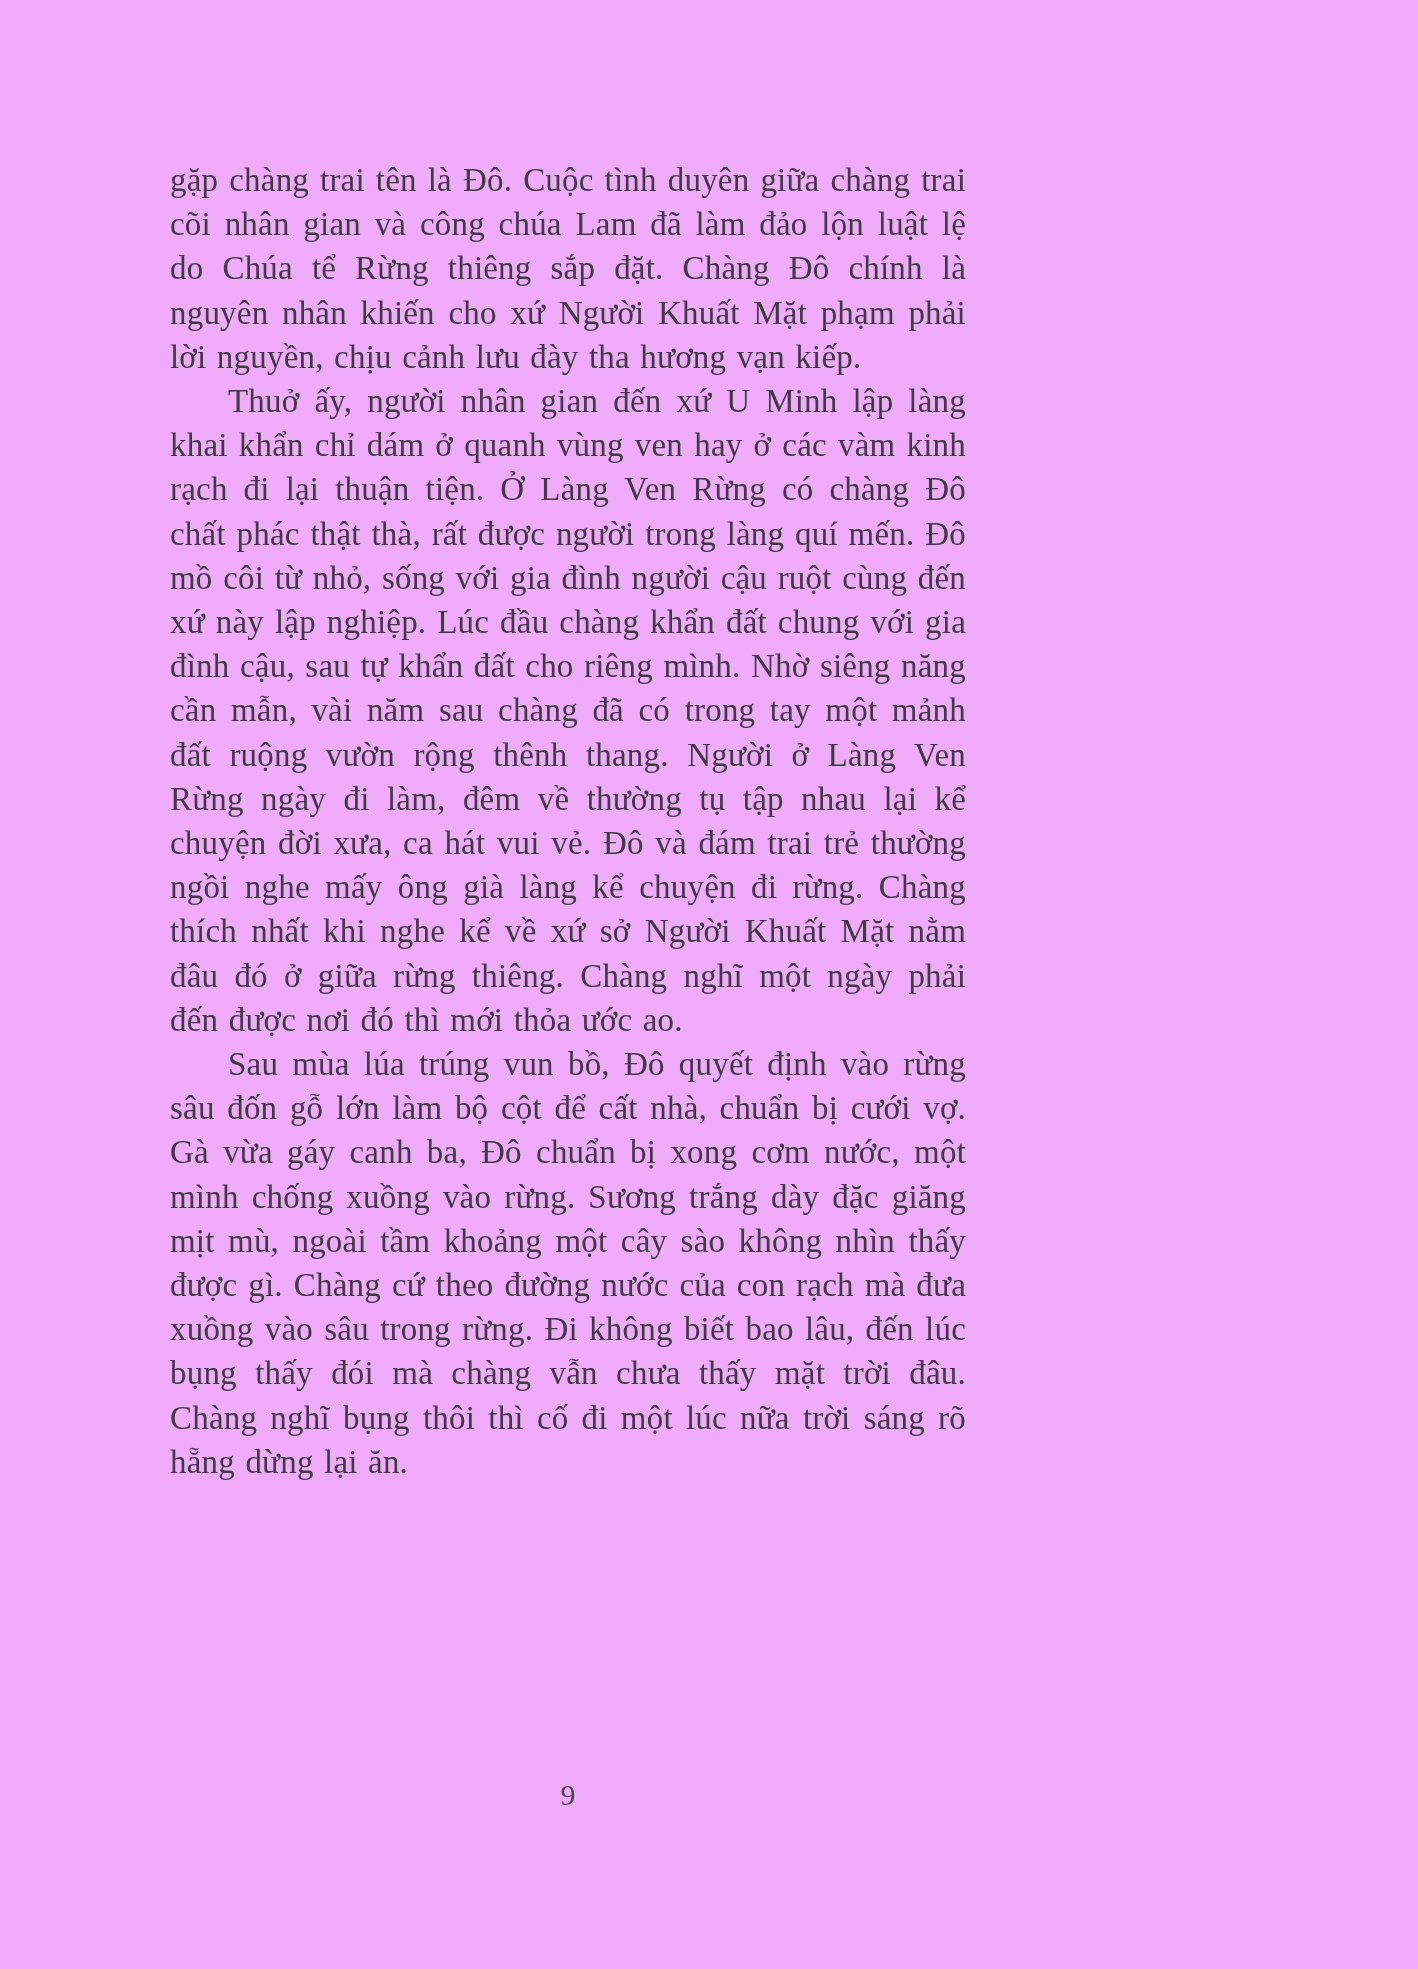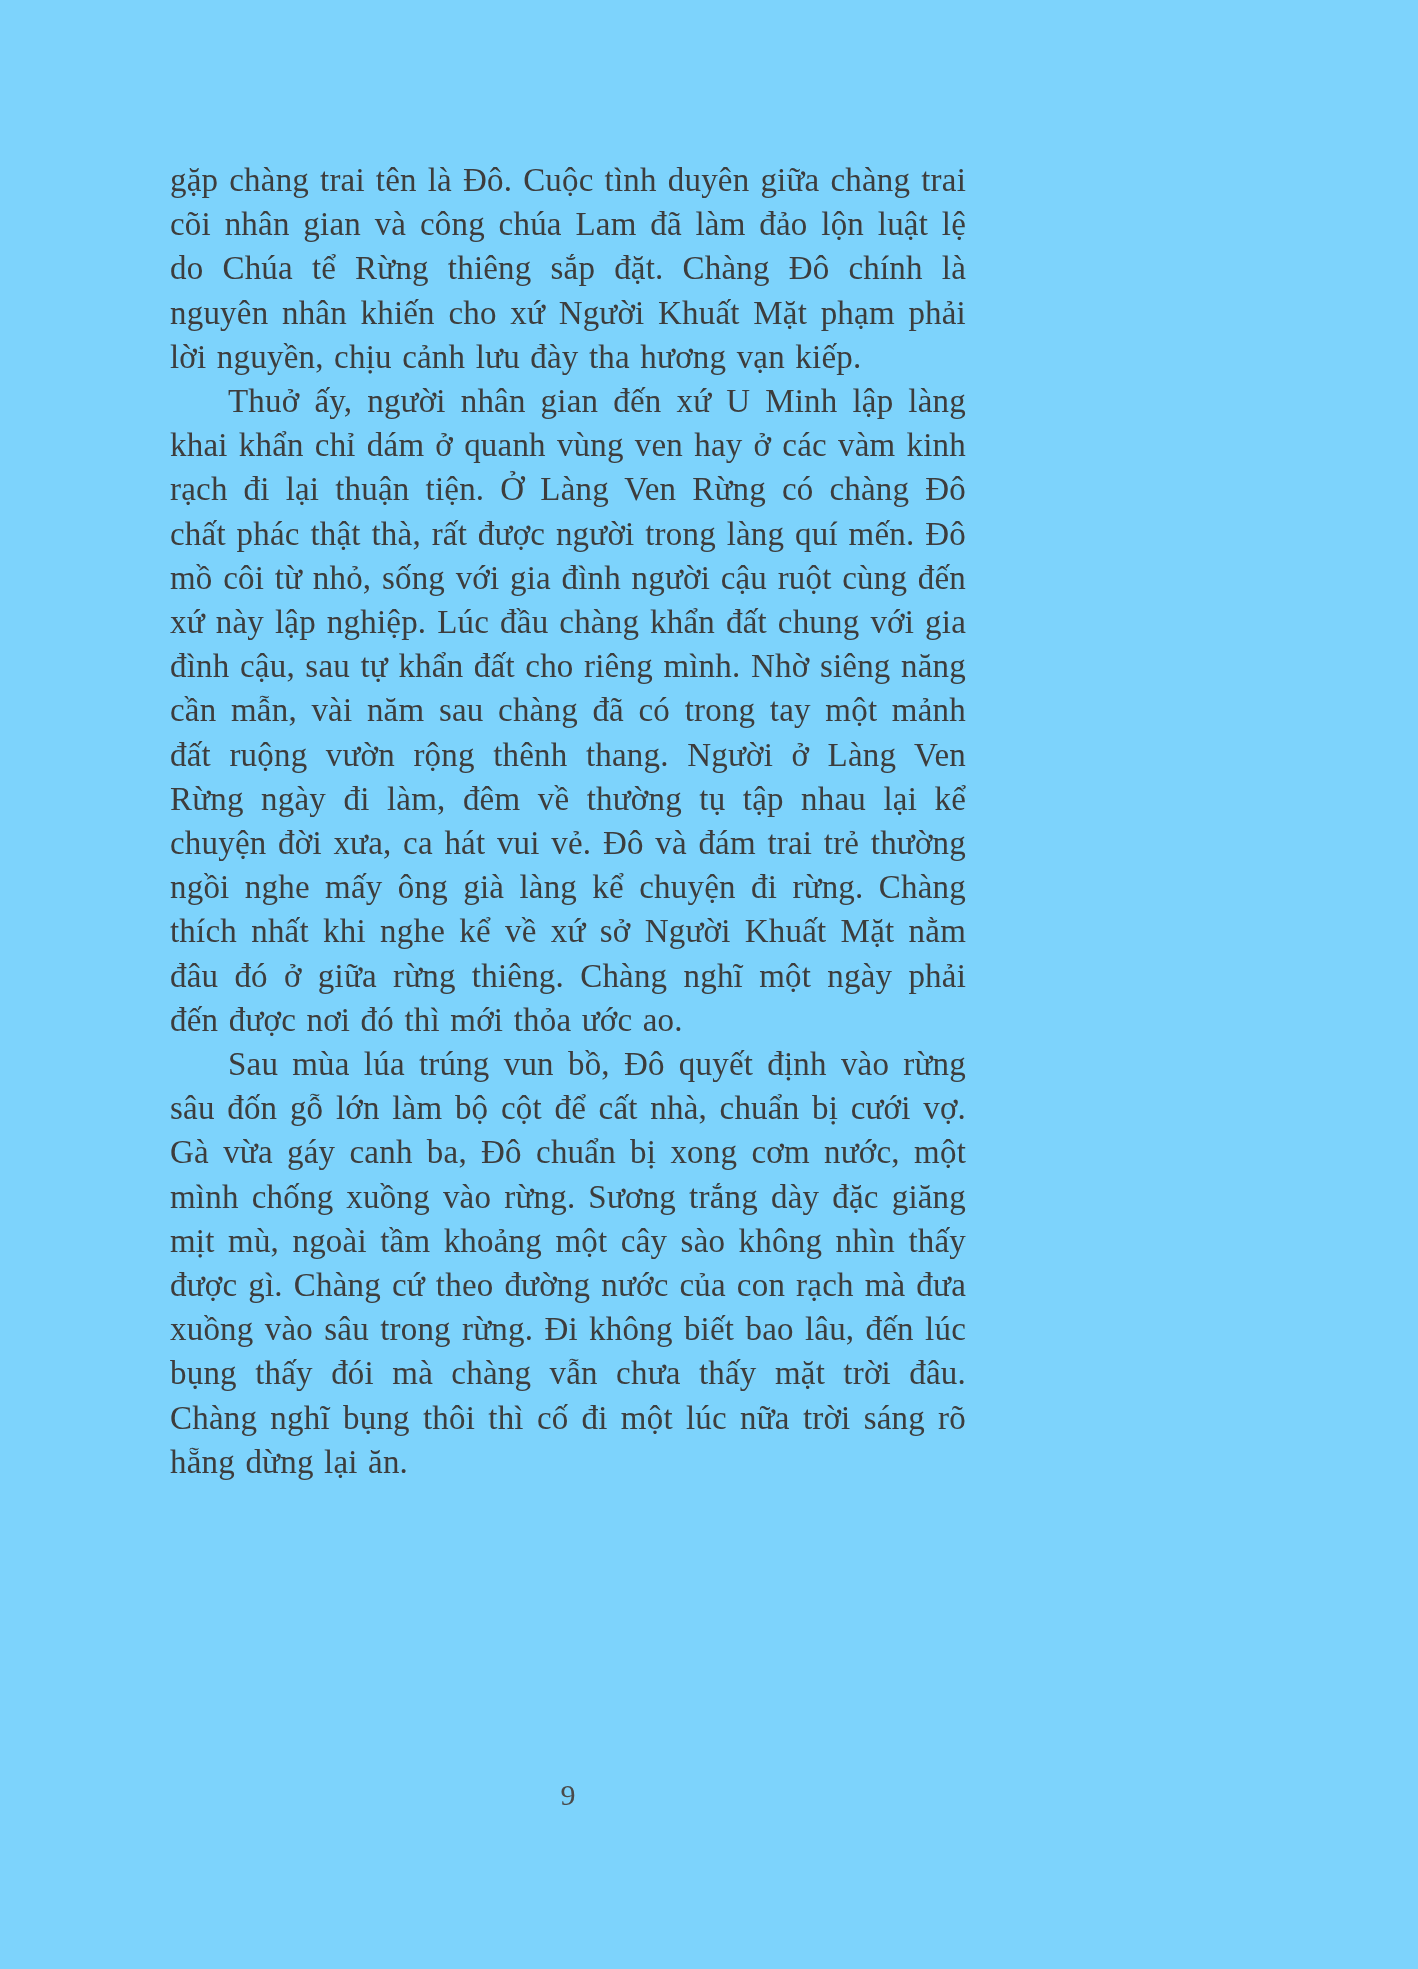"gặp chàng trai tên là" .page { background: #7dd3fc -> #f0abfc }
